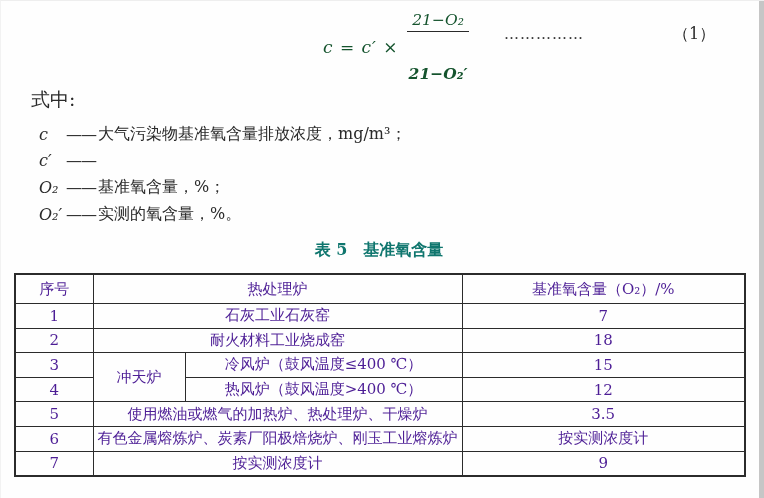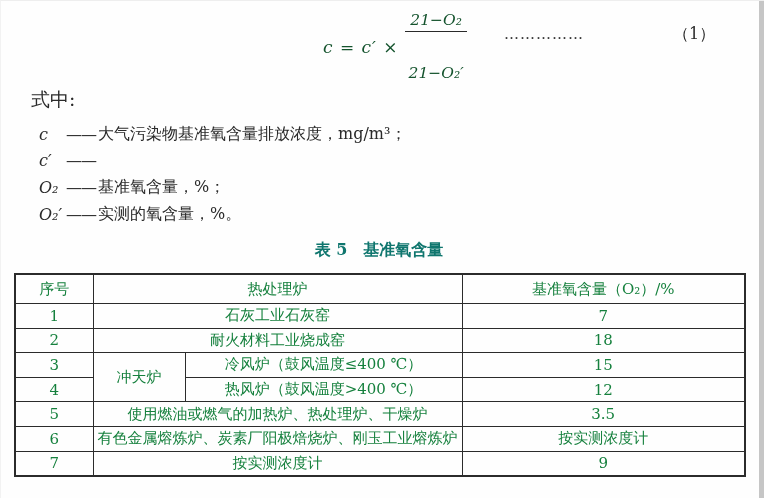"21−O₂′" .frac .den { font-weight: none -> bold }
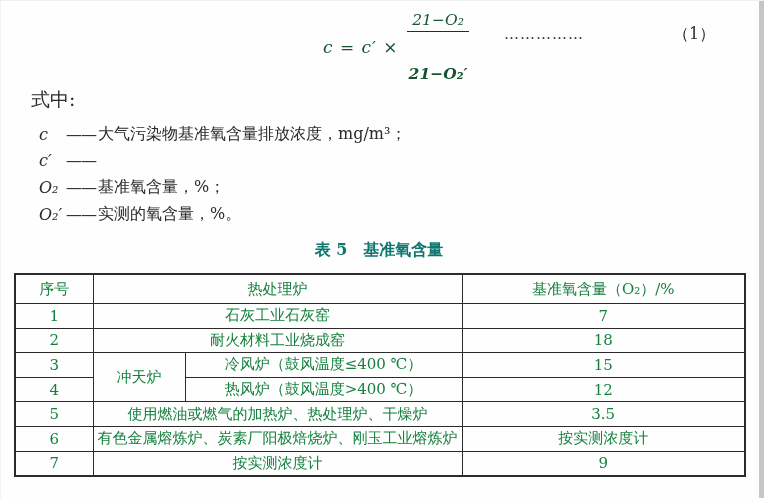"序号" table.t5 { color: #15803d -> #4c1d95 }
